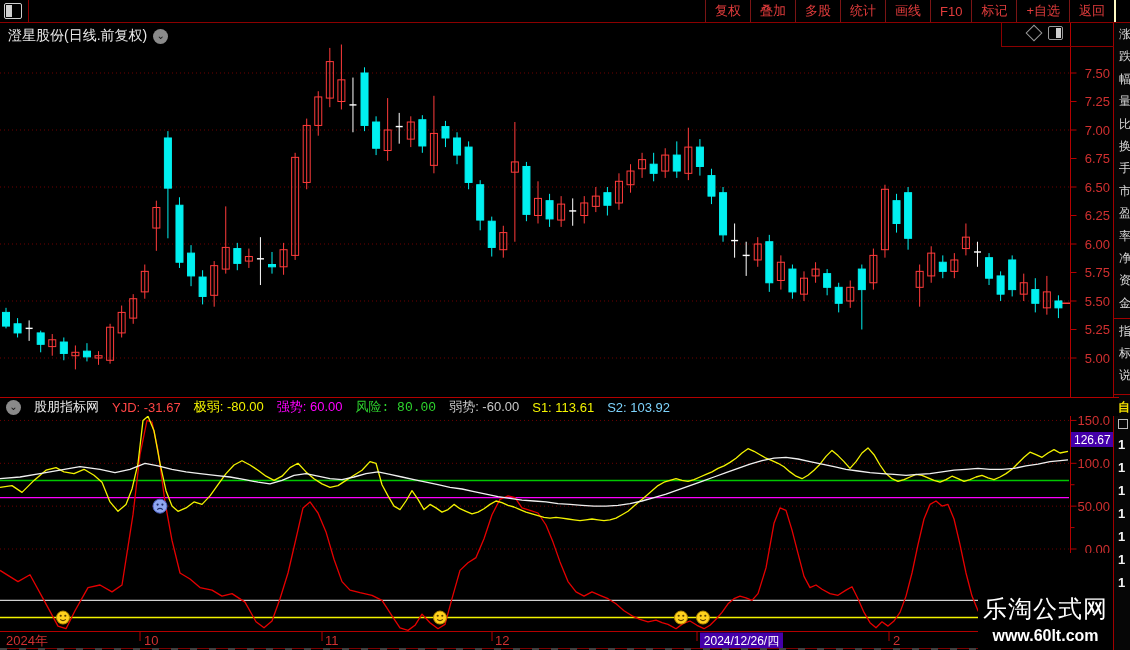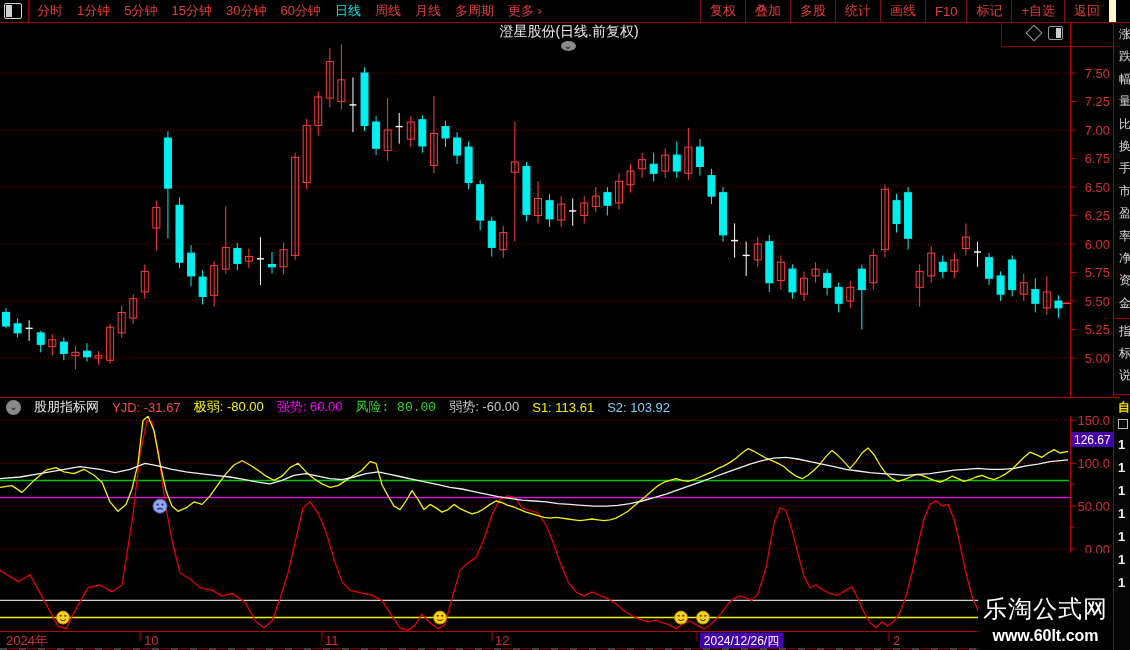"分时" div.tb-left { html: <div> <span>分时</span> <span>1分钟</span> <span>5分钟</span> <span>15分钟</span> <span>30分钟</span> <span>60分钟</span> <span>日线</span> <span>周线</span> <span>月线</span> <span>多周期</span> <span>更多 ›</span> </div> -> none }
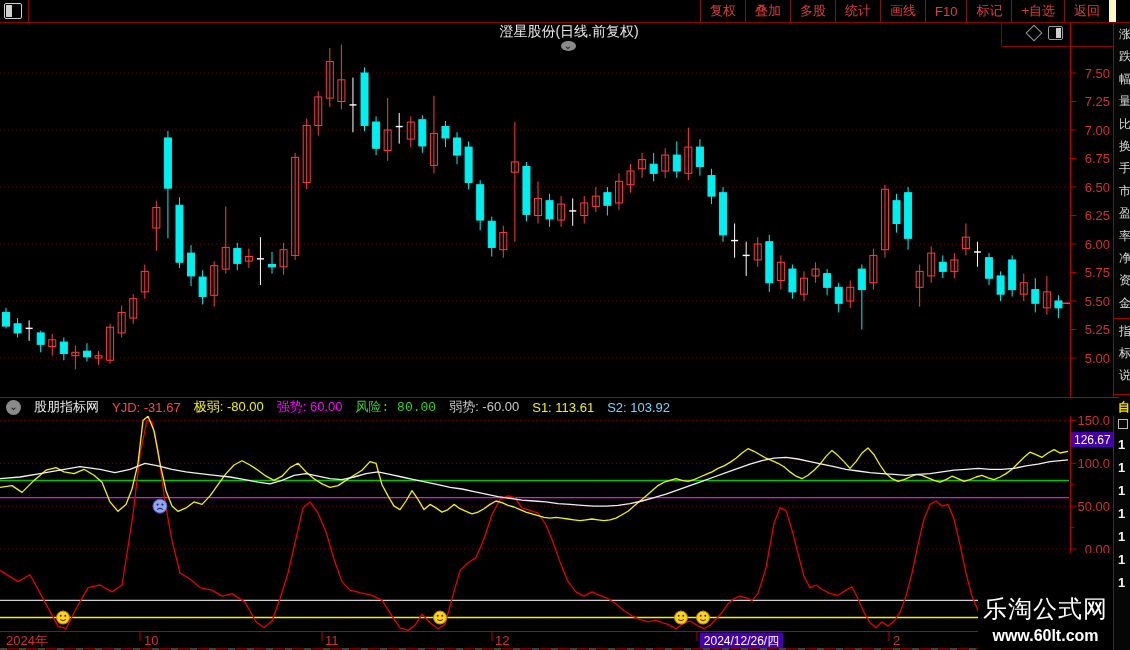"返回" .tb-btn:last-child { border-right: 7px solid #fef9c3 -> 2px solid #fef9c3 }
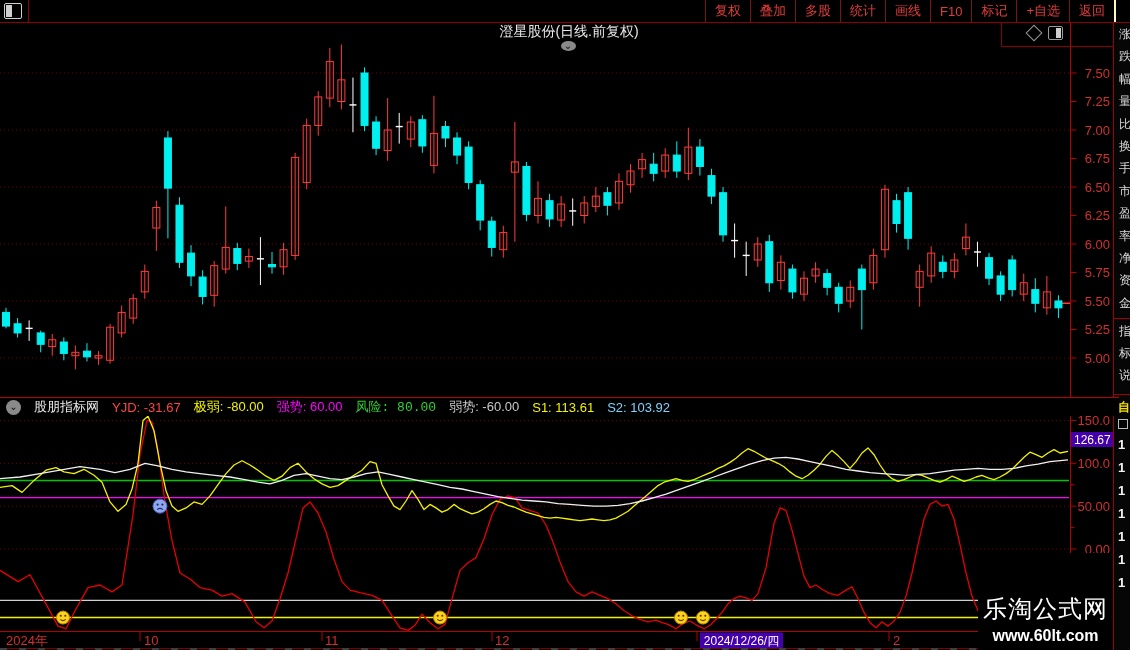"澄星股份(日线.前复权)" .titlerow { flex-direction: column -> none }
